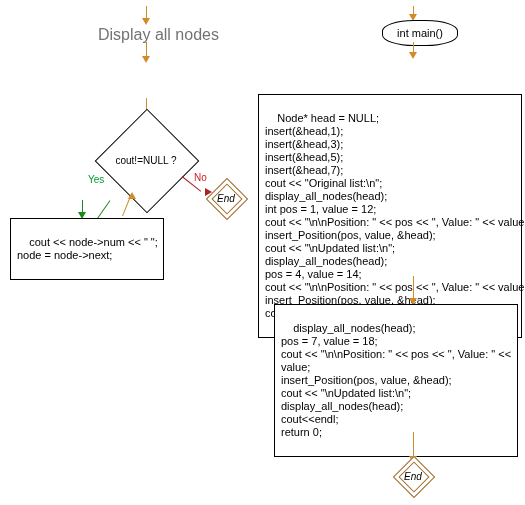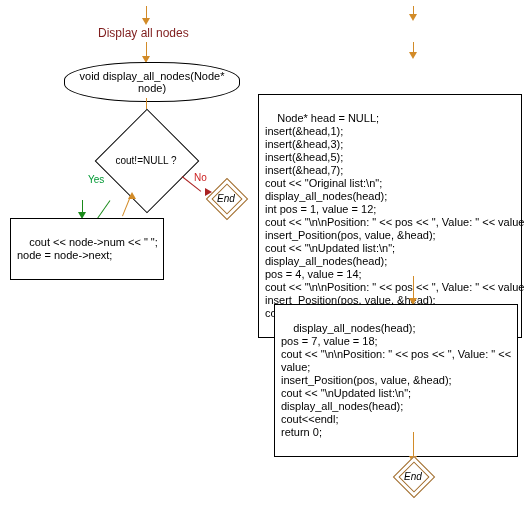"Display all nodes" .label-green { color: #7f1d1d -> #737373; font-size: 12px -> 16px }
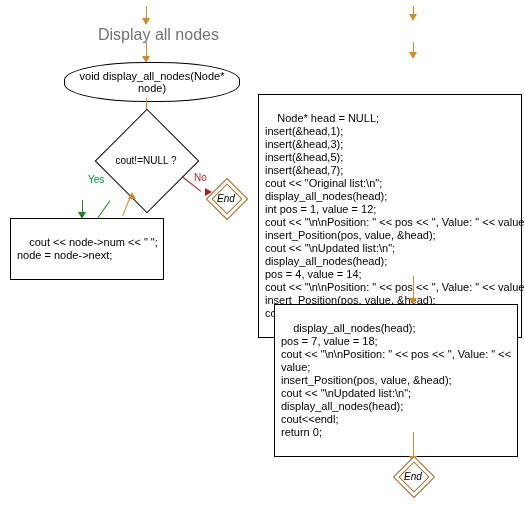"int main()" div.oval { html: none -> <div> <span>int main()</span> </div> }
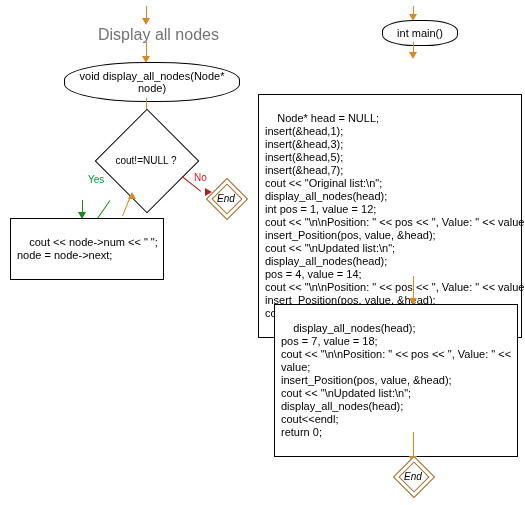"void display_all_nodes(Node* node)" div.oval { html: <div> <span>void display_all_nodes(Node* node)</span> </div> -> none }
